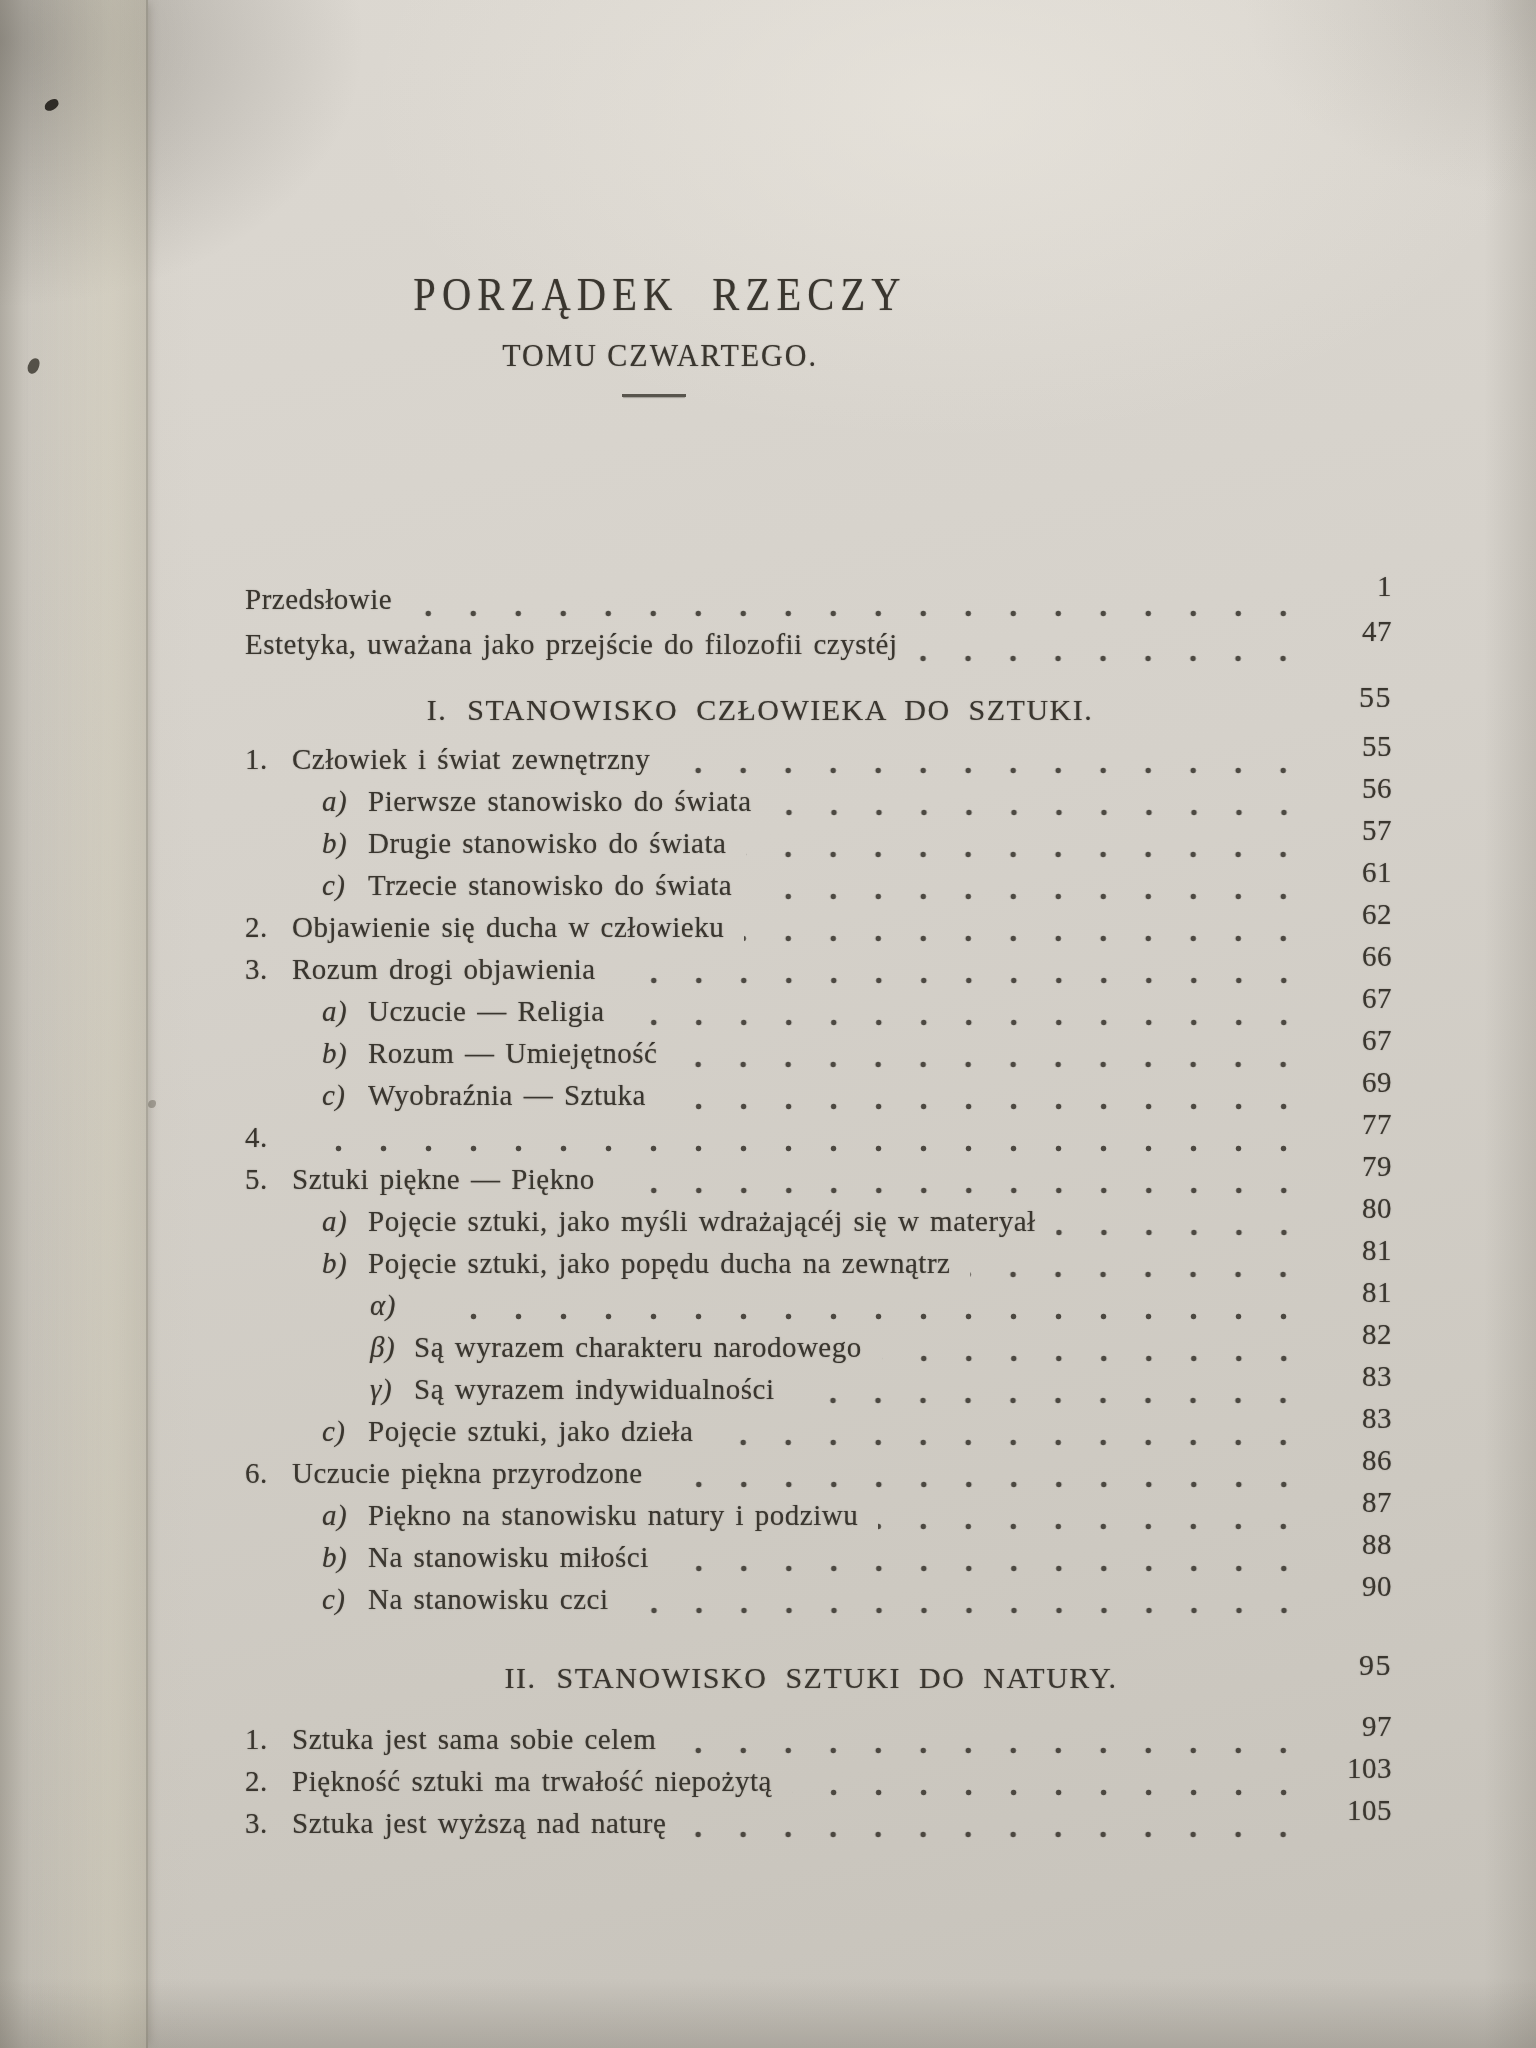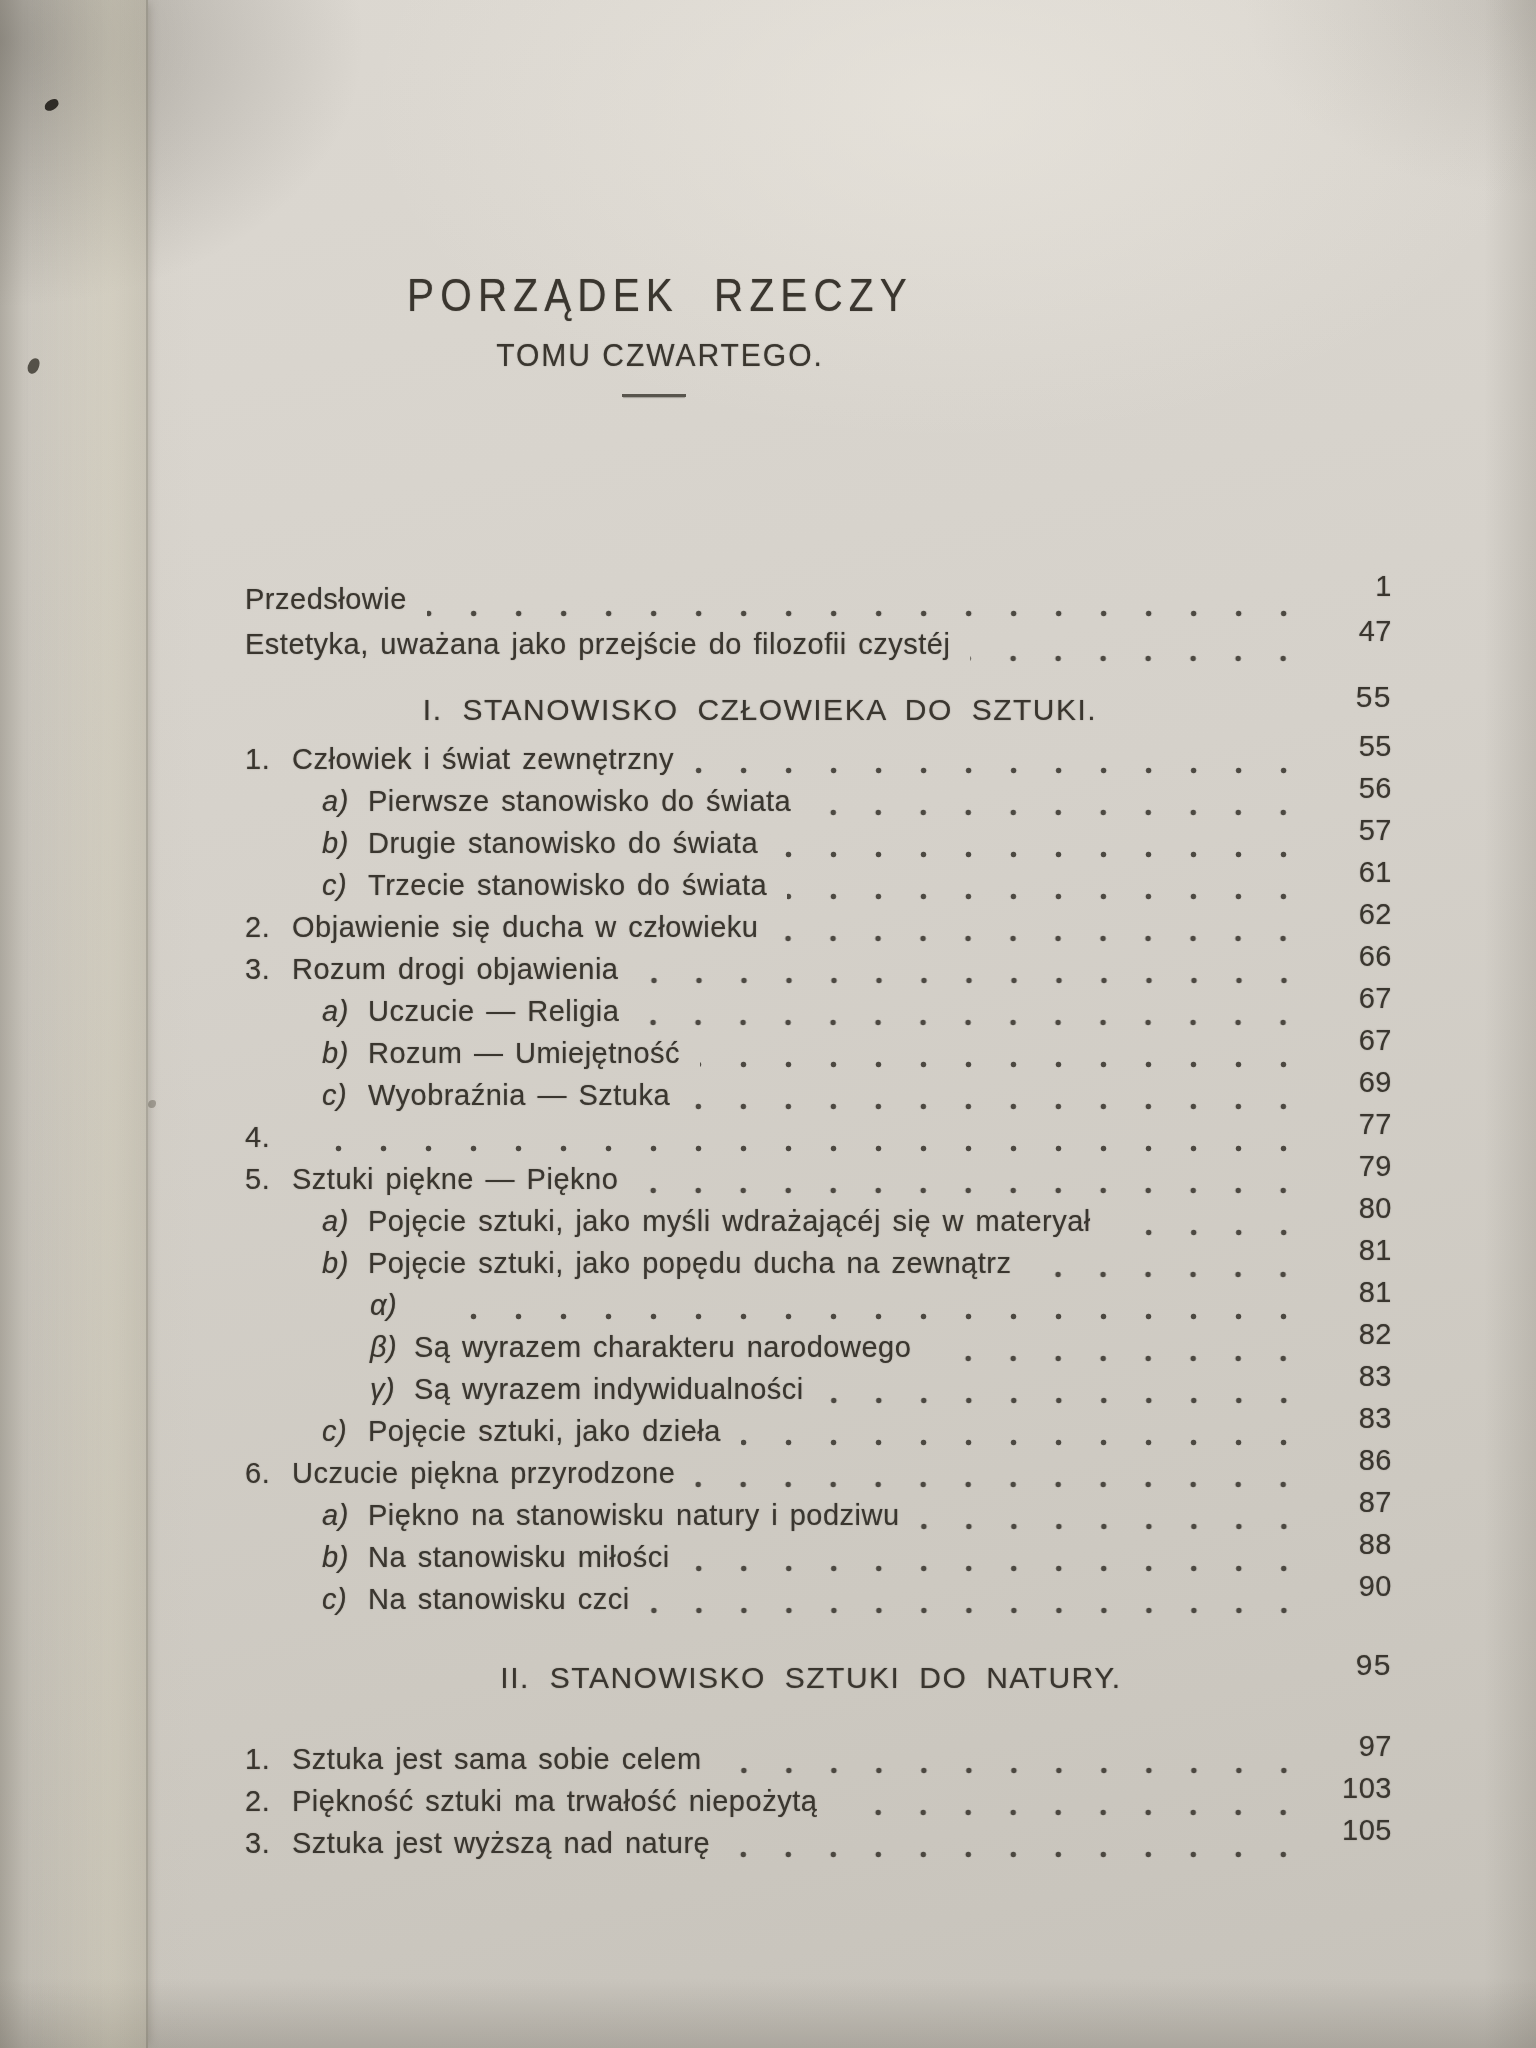"PORZĄDEK RZECZY" .scan { font-family: Liberation Sans, sans-serif -> Liberation Serif, serif }
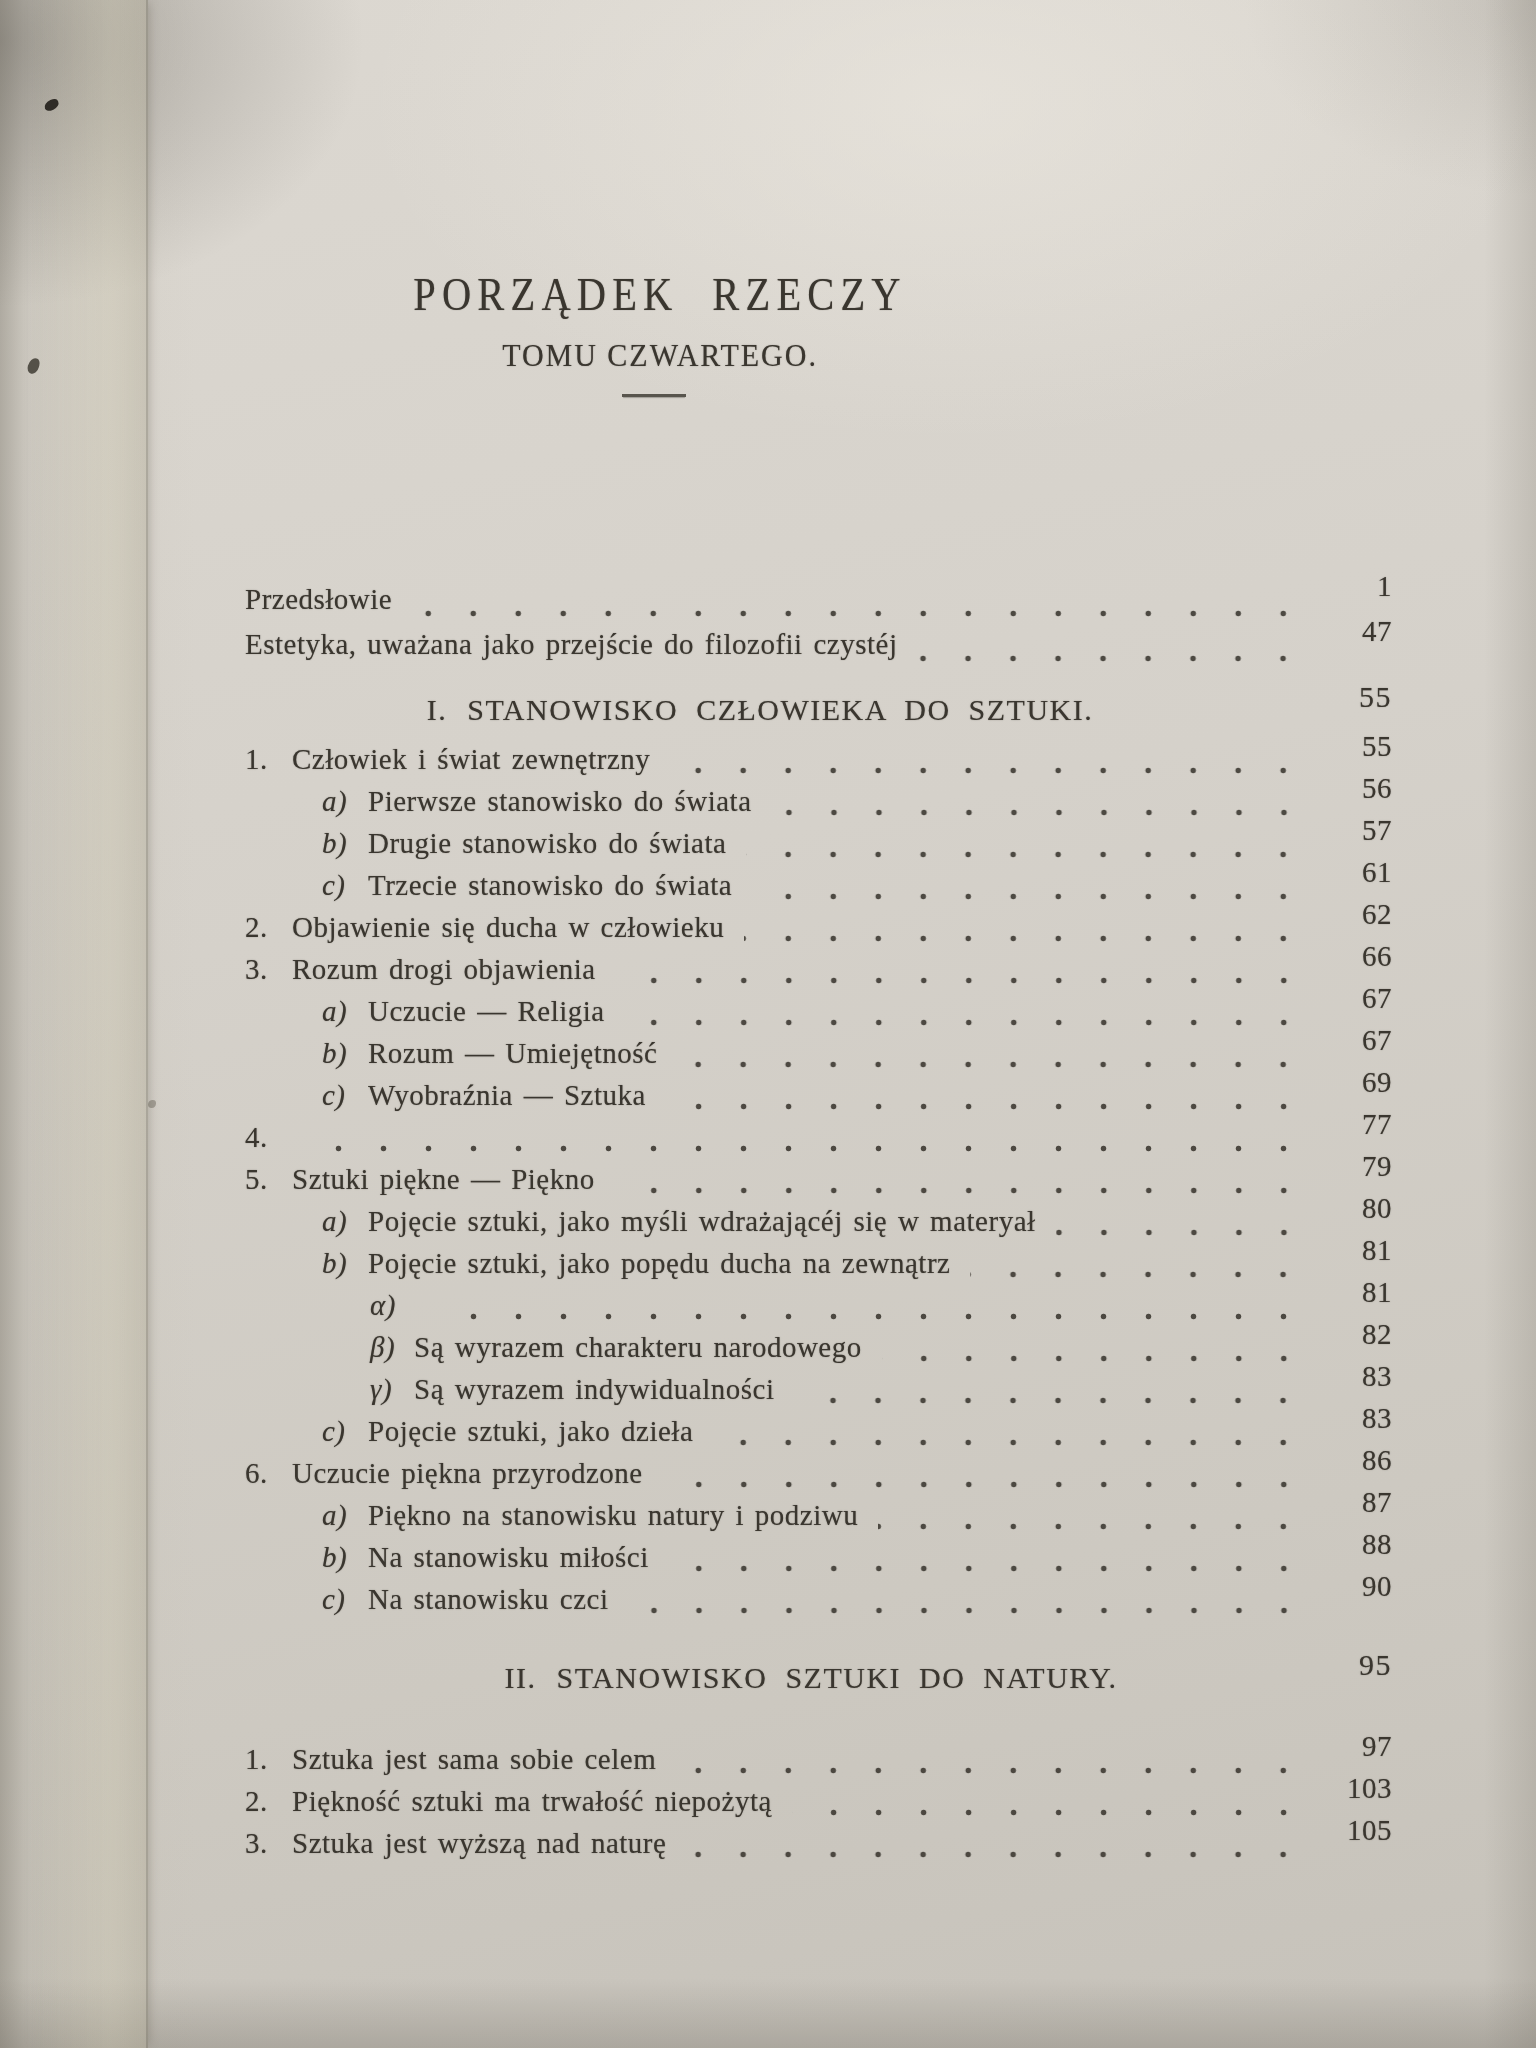"II. STANOWISKO SZTUKI DO NATURY." .row.heading.h-1 { margin: 36px 0 40px -> 36px 0 20px }
